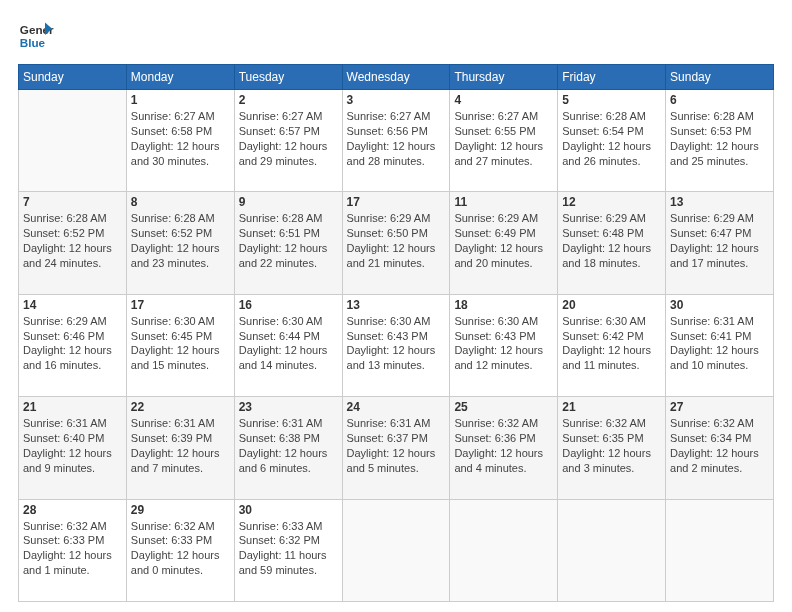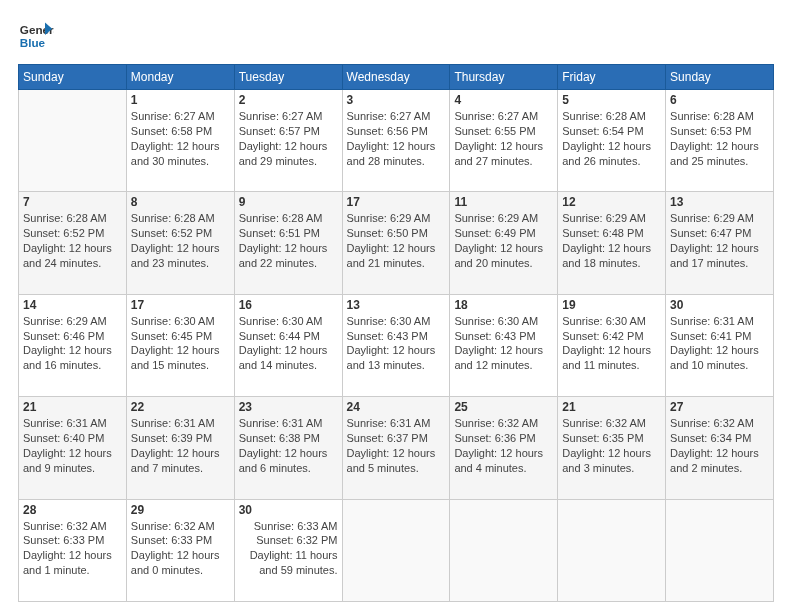"19" span.day-number { text: 19 -> 20 }
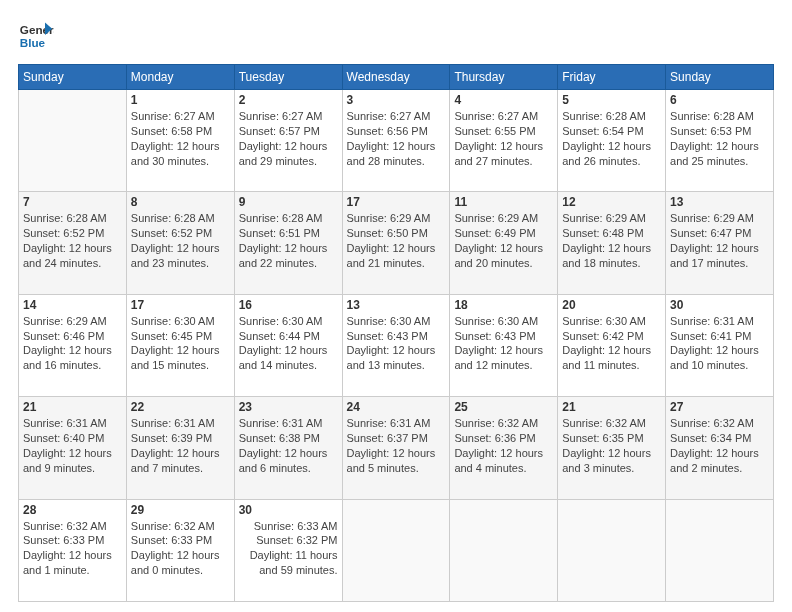"Sunrise: 6:33 AM" div.day-info { text-align: right -> none }
